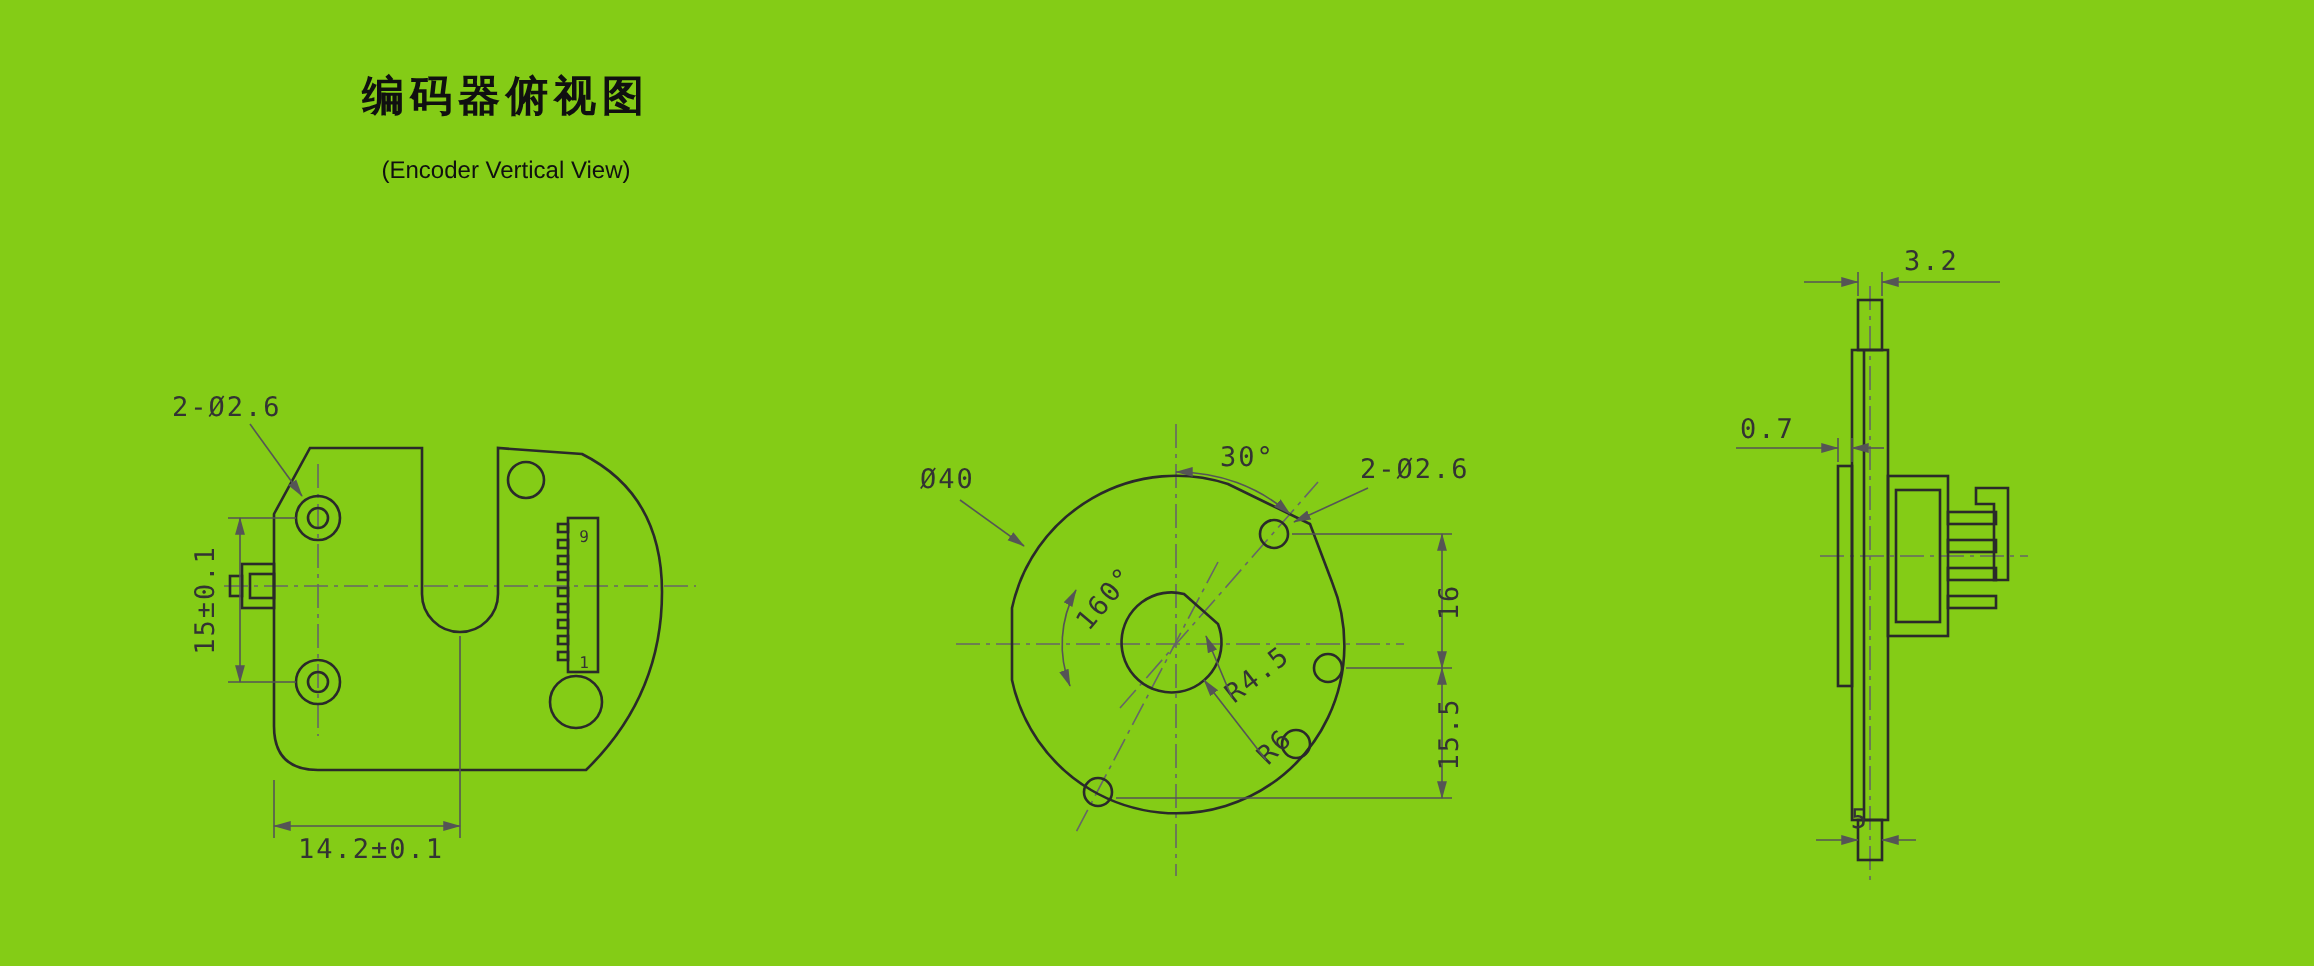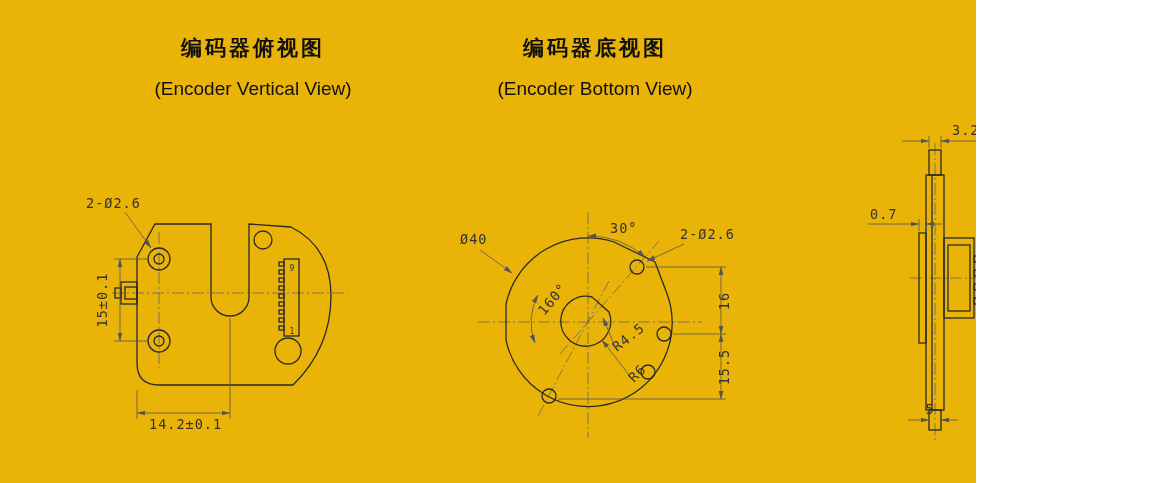"编码器俯视图" .canvas { background: #eab308 -> #84cc16; width: 976px -> 1157px }
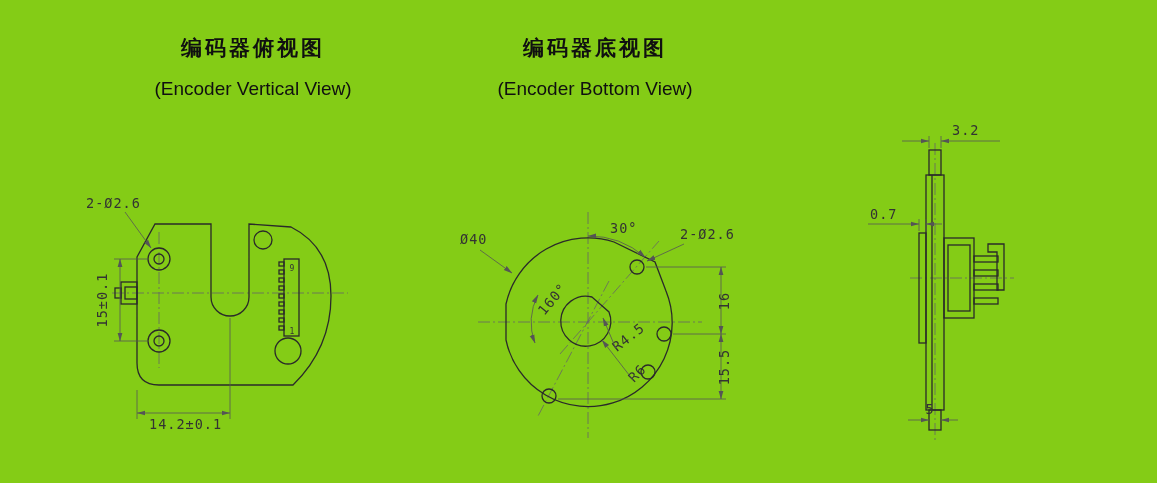"编码器底视图" div.view-title { html: <div> <div>编码器底视图</div> <div>(Encoder Bottom View)</div> </div> -> none }
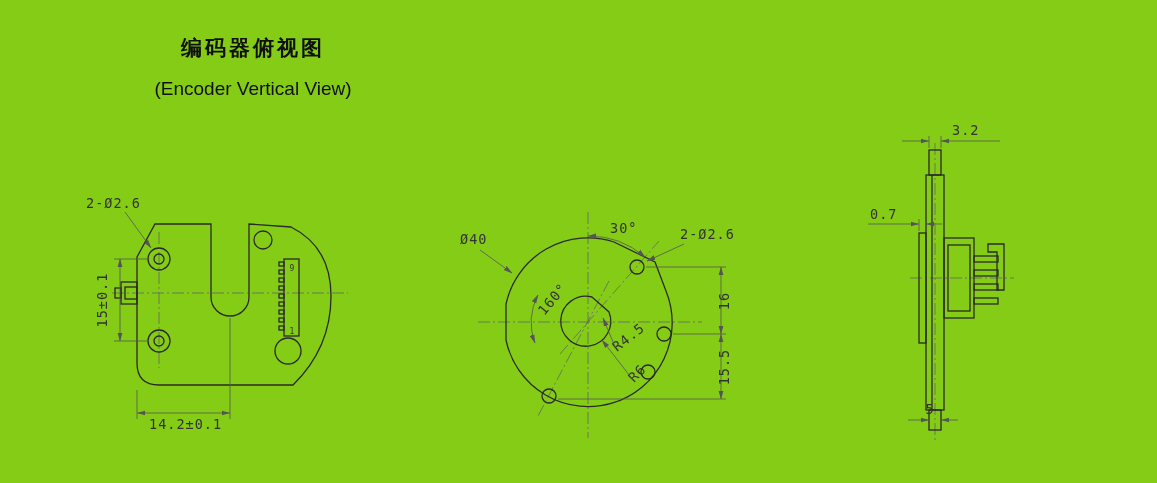"(Encoder Vertical View)" .view-title .en { font-size: 19px -> 12px }
